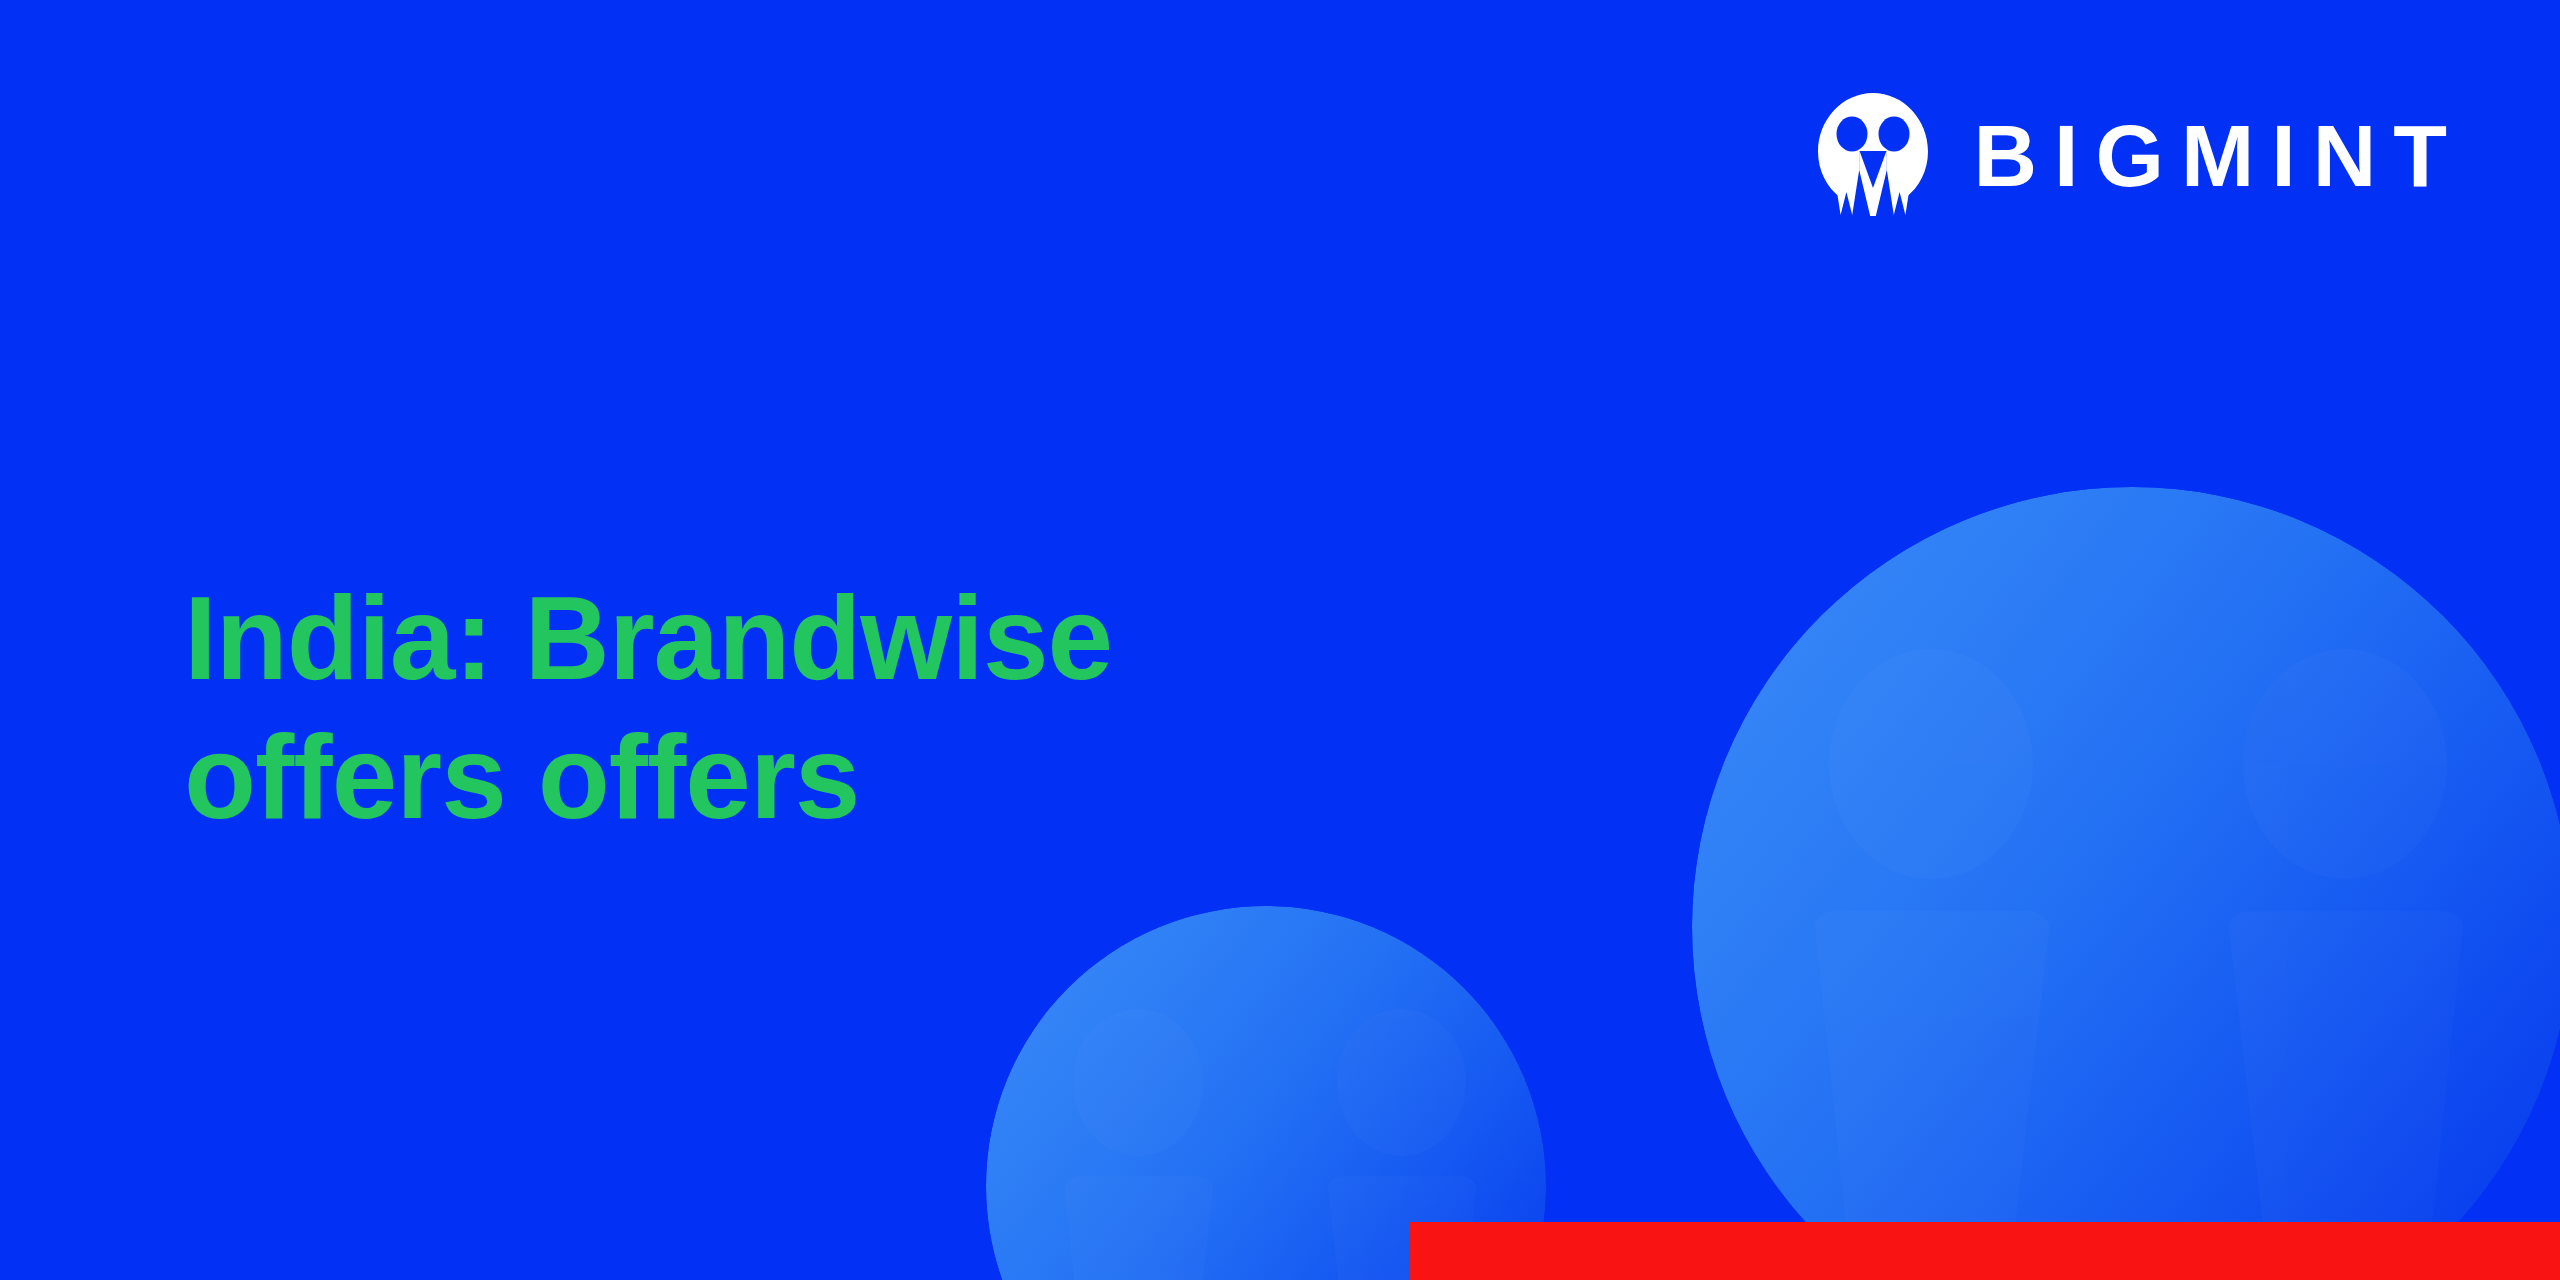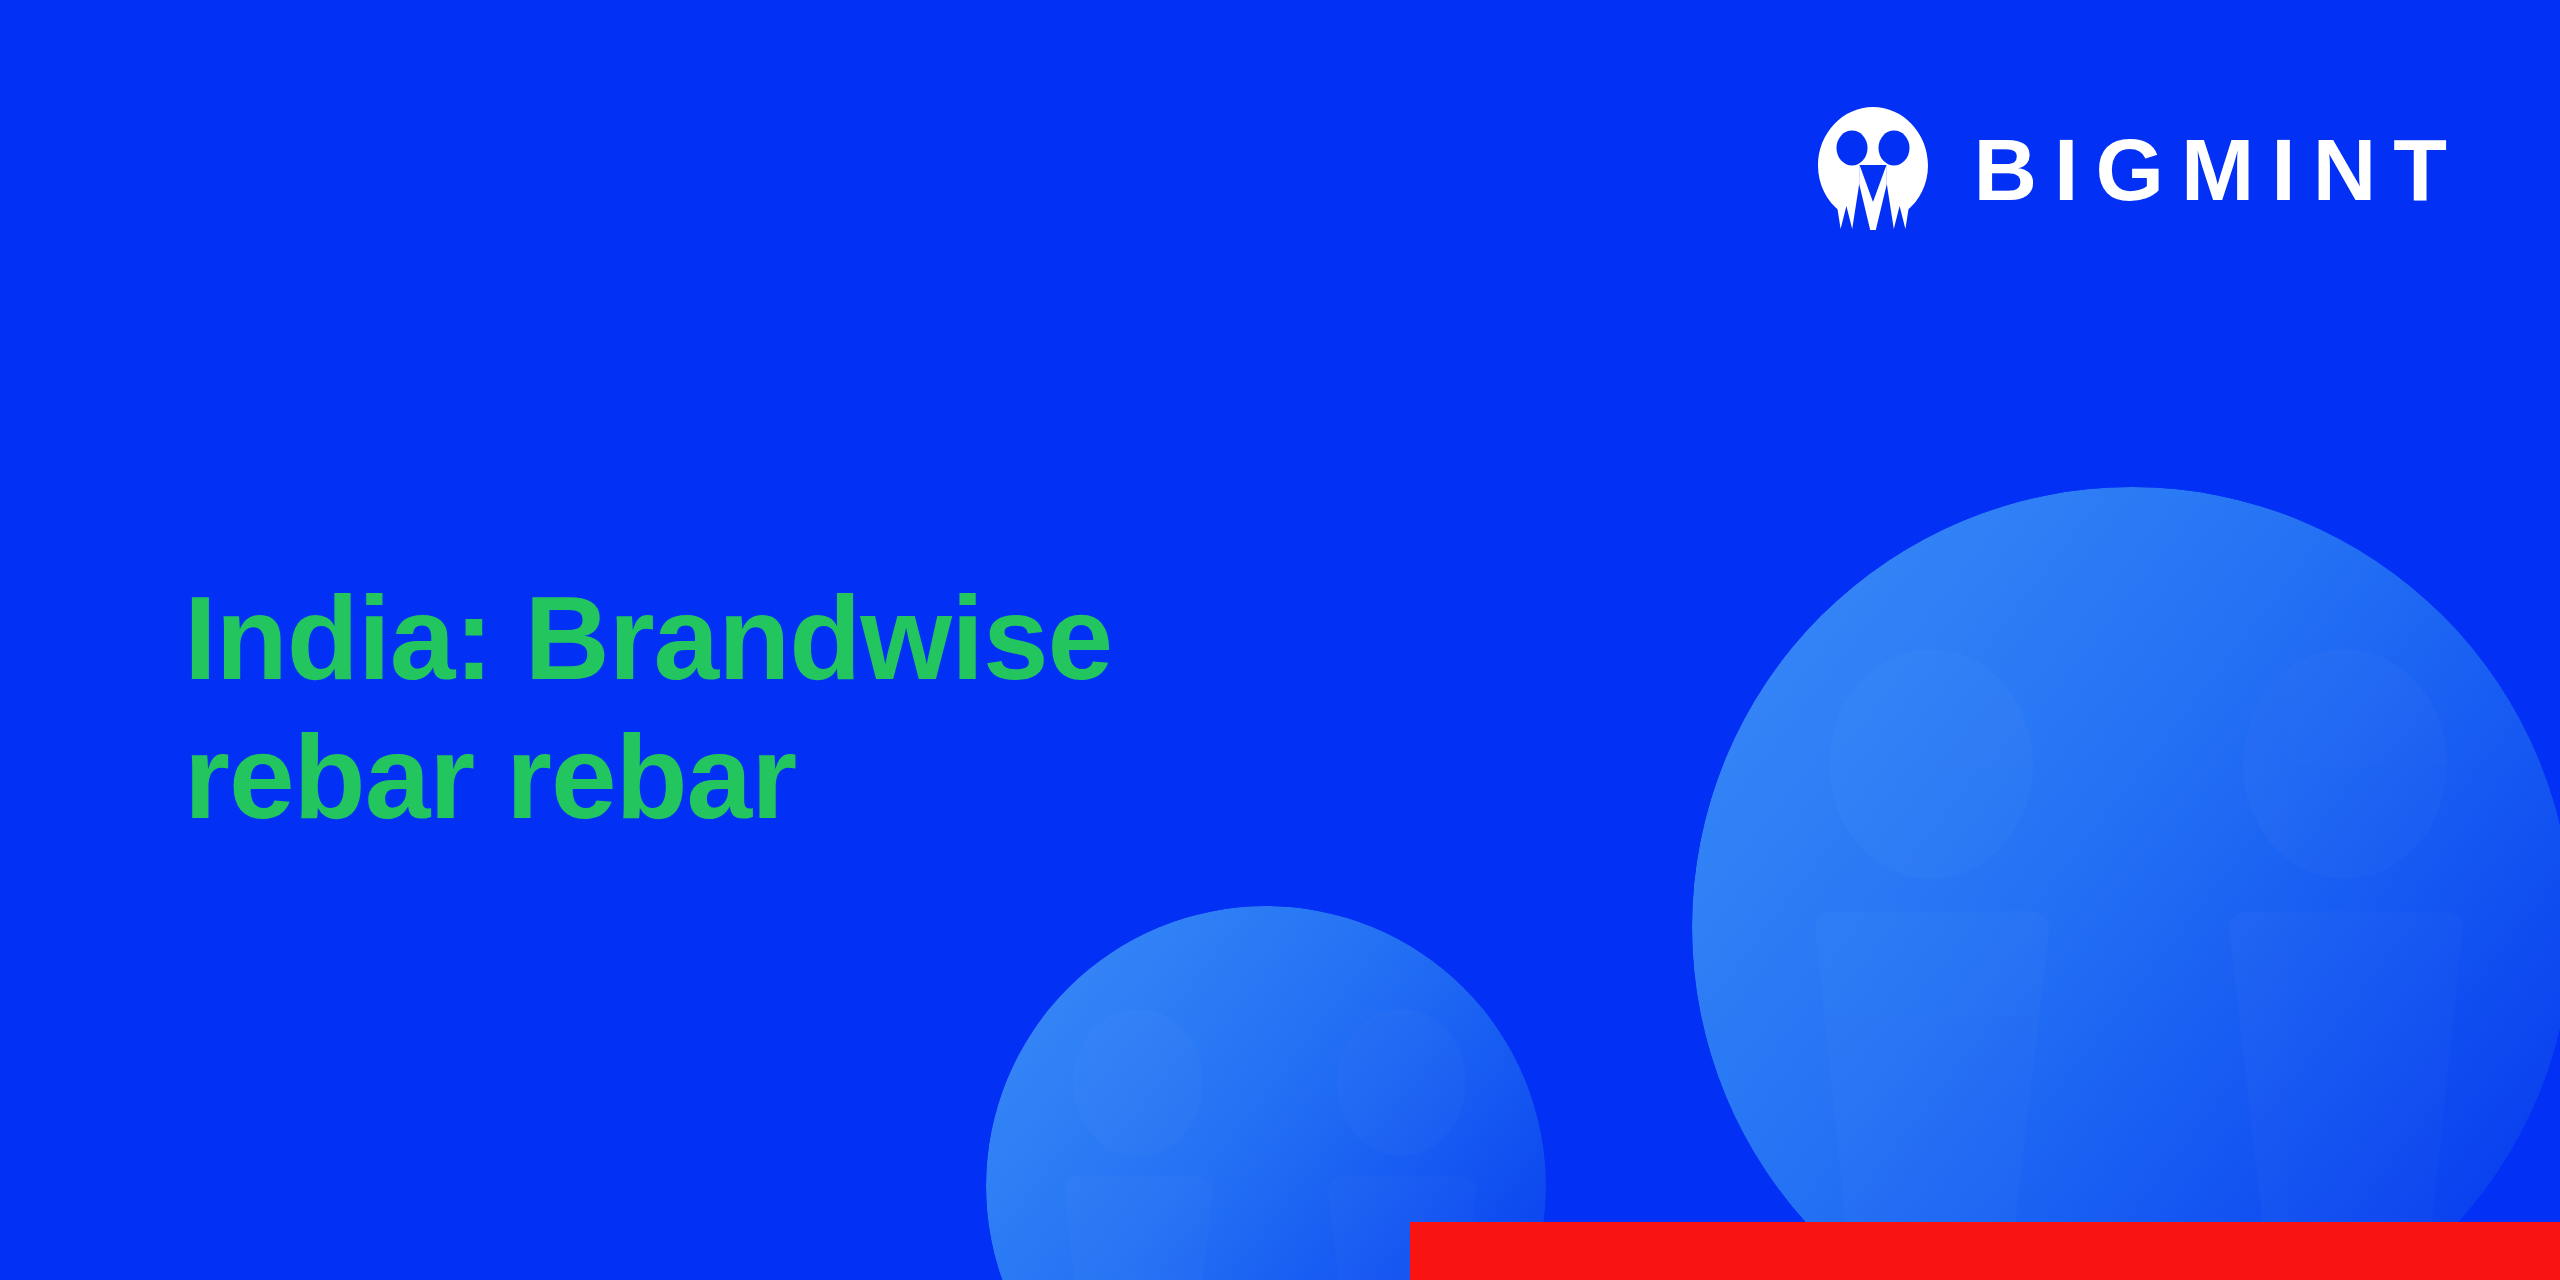"BIGMINT" #brand-lockup { top: 106px -> 92px }
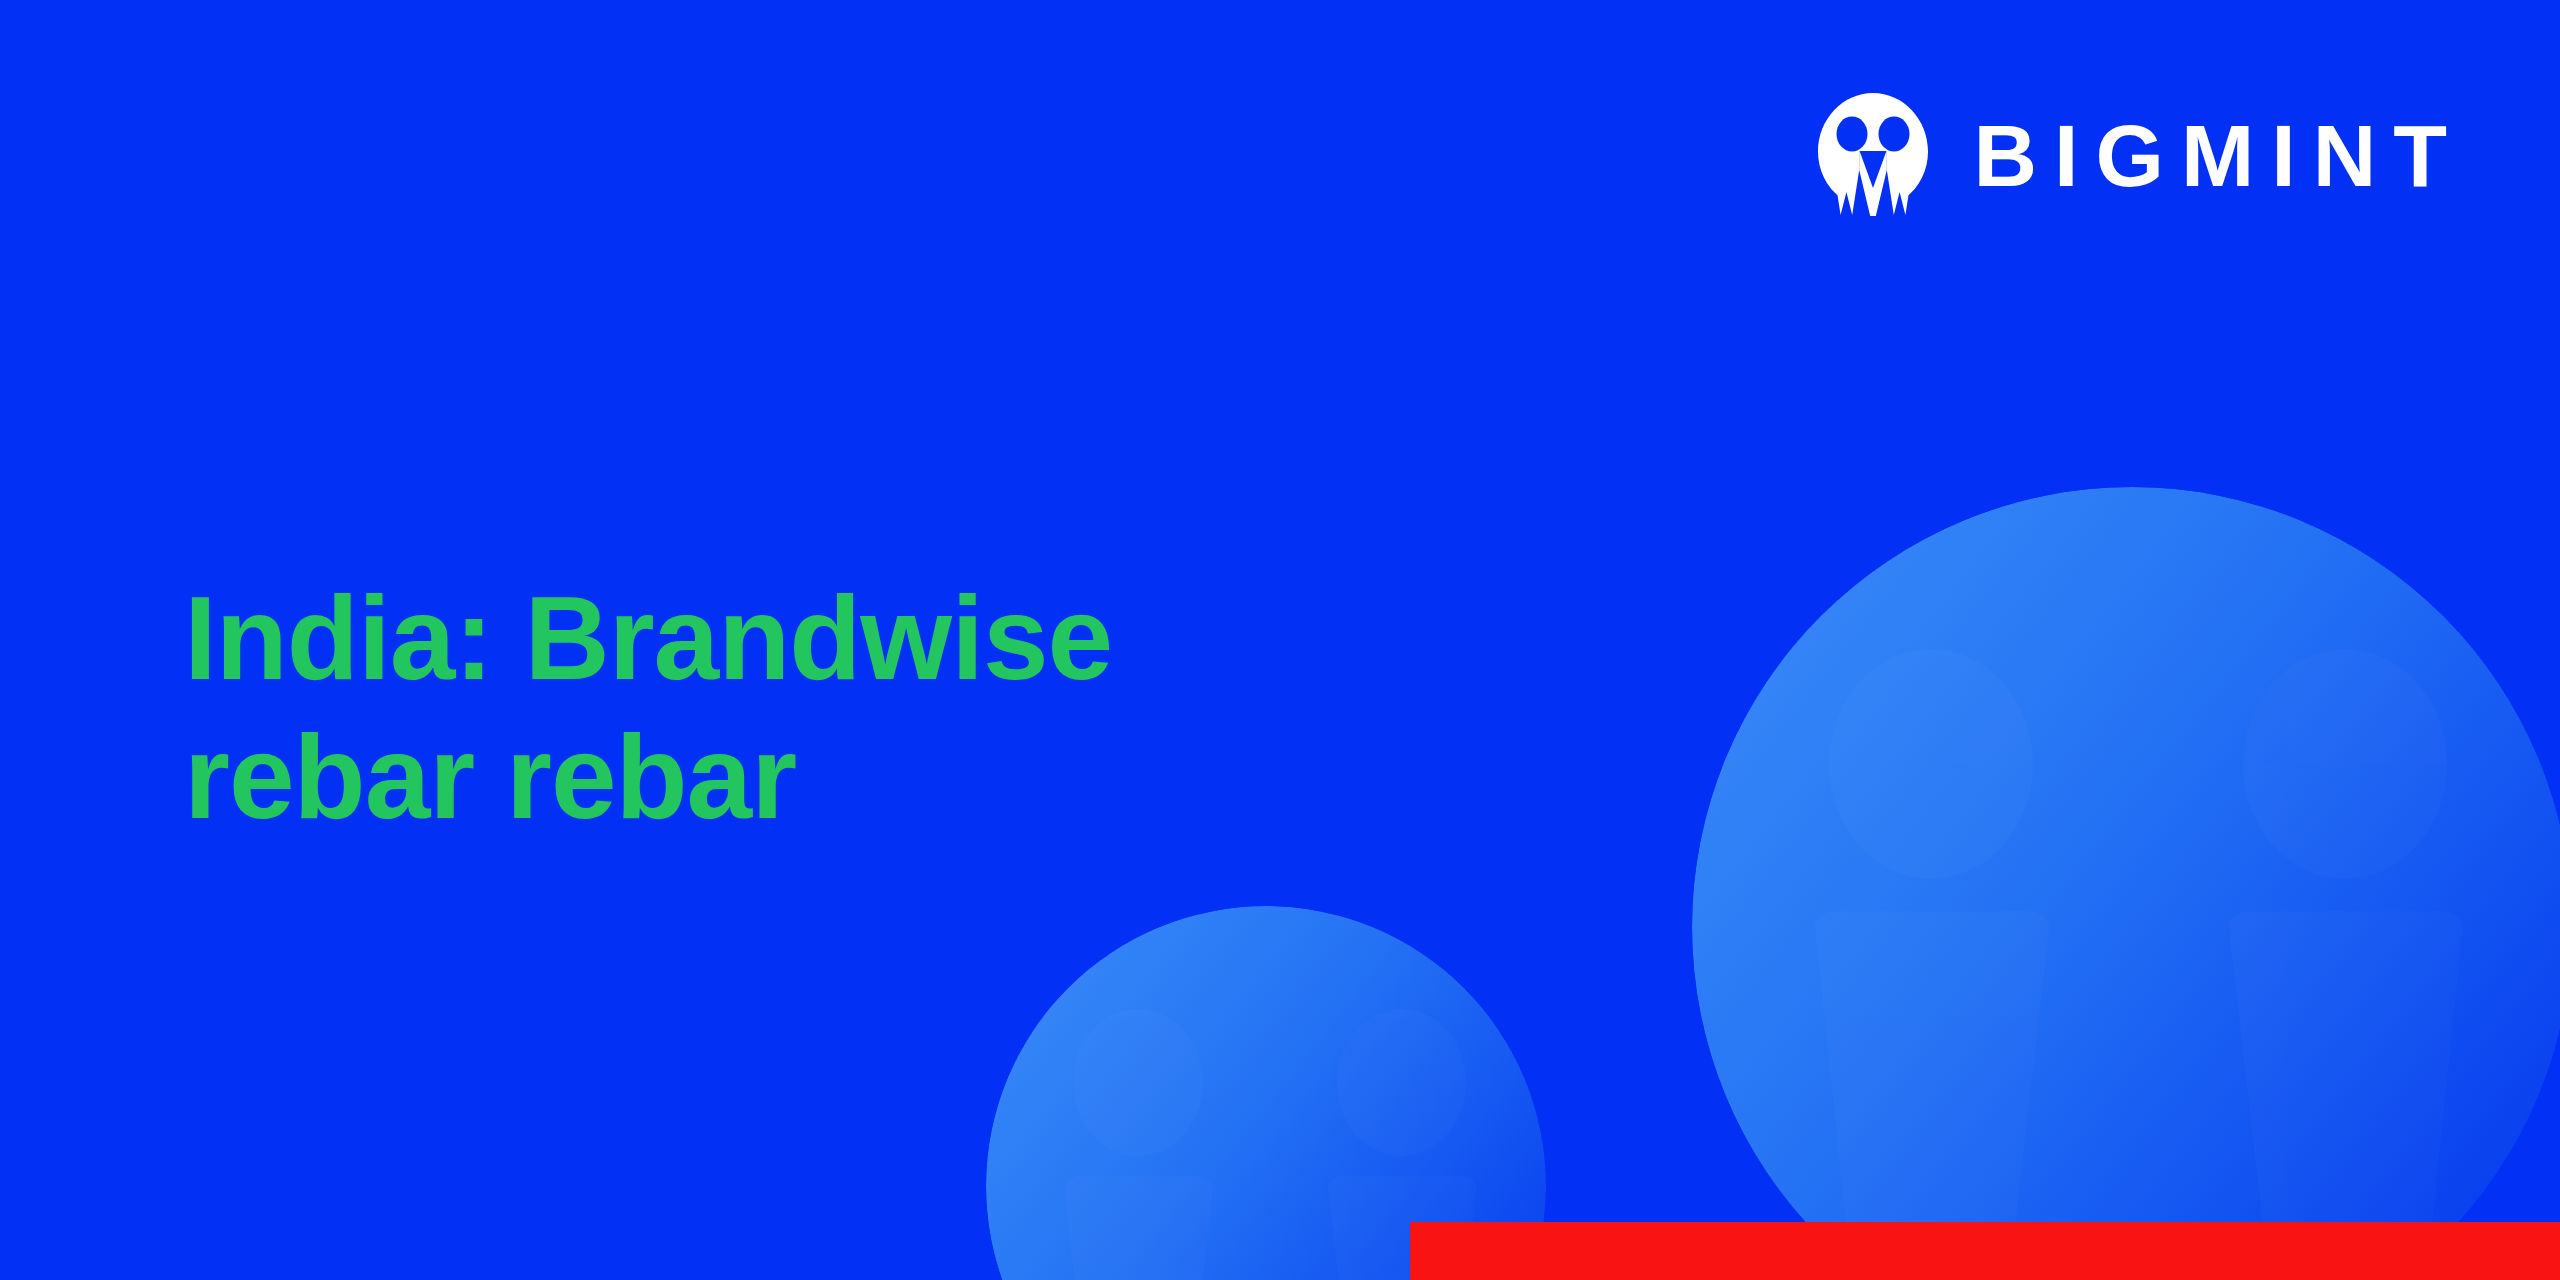"rebar rebar" span.hl-line { text: rebar rebar -> offers offers }
